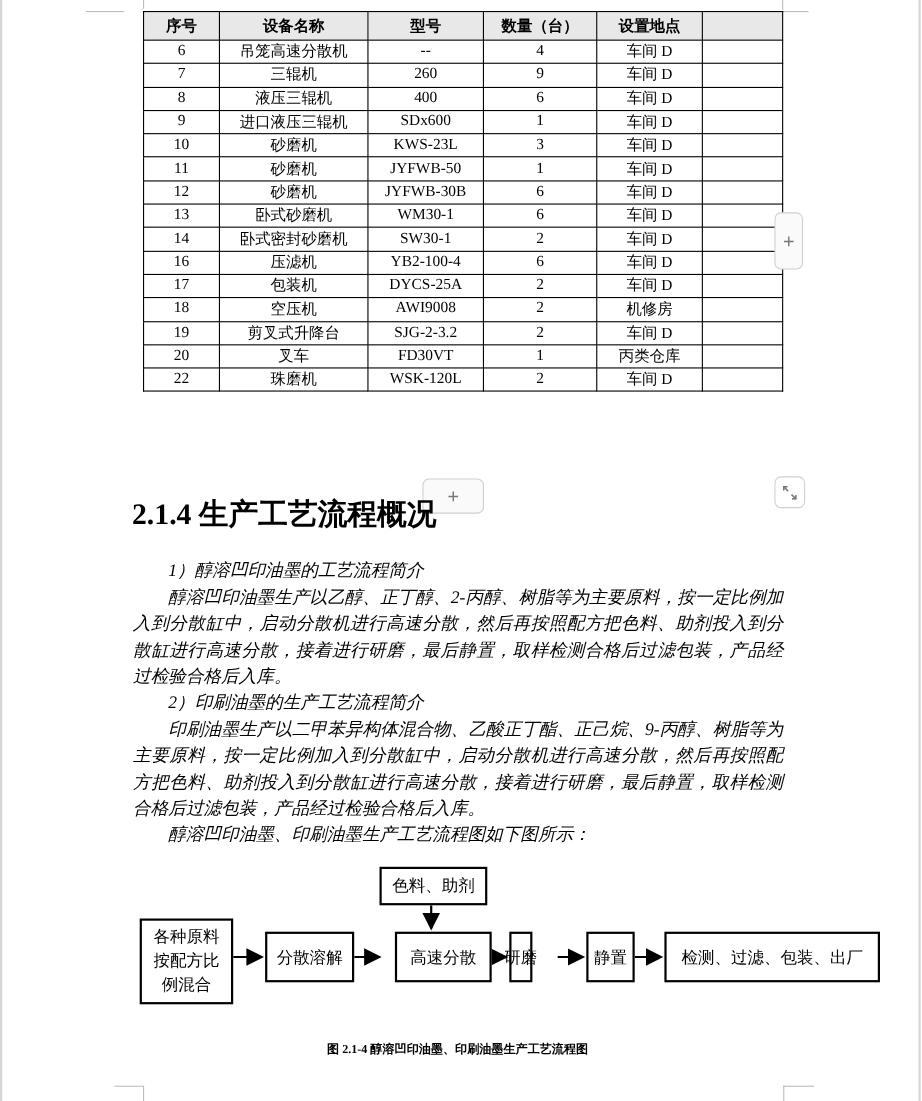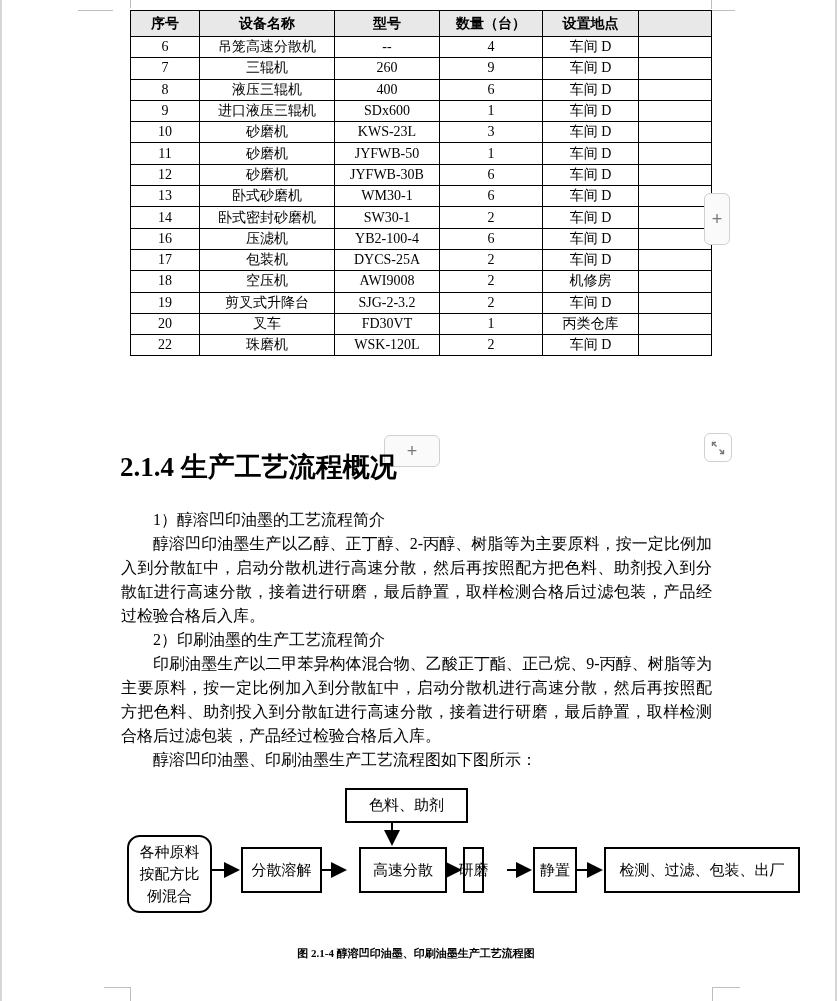"1）醇溶凹印油墨的工艺流程简介" .body-text p { font-style: none -> italic }
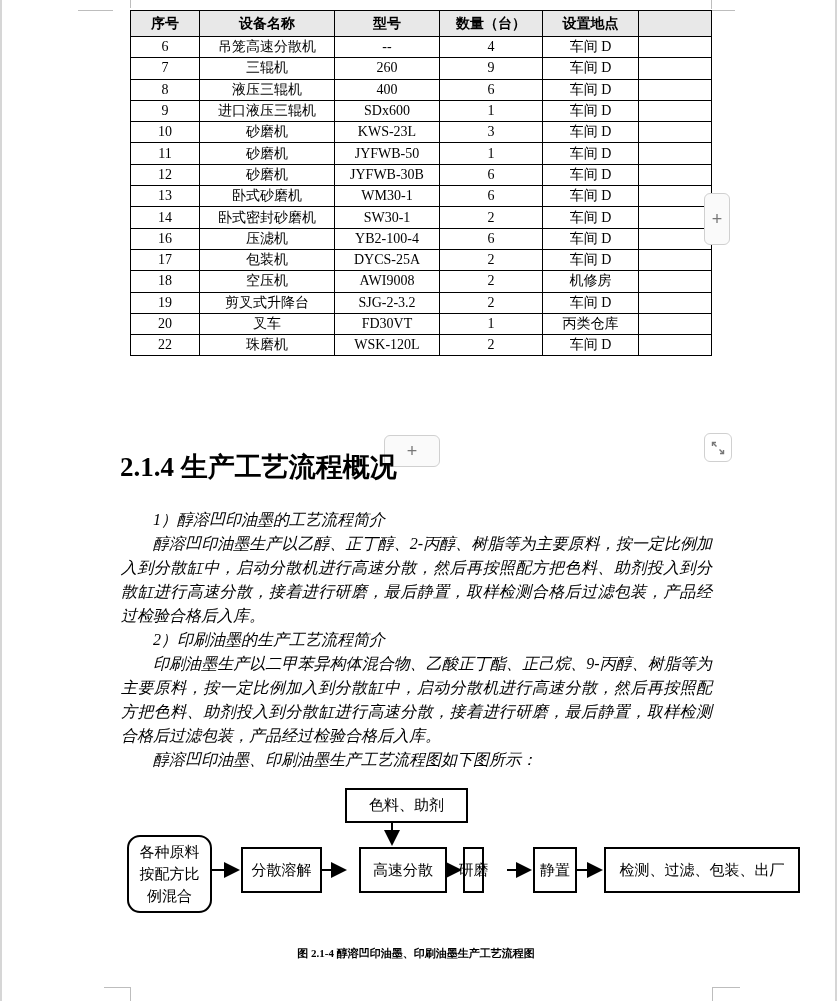"色料、助剂" .fc-additive { width: 123px -> 98px }
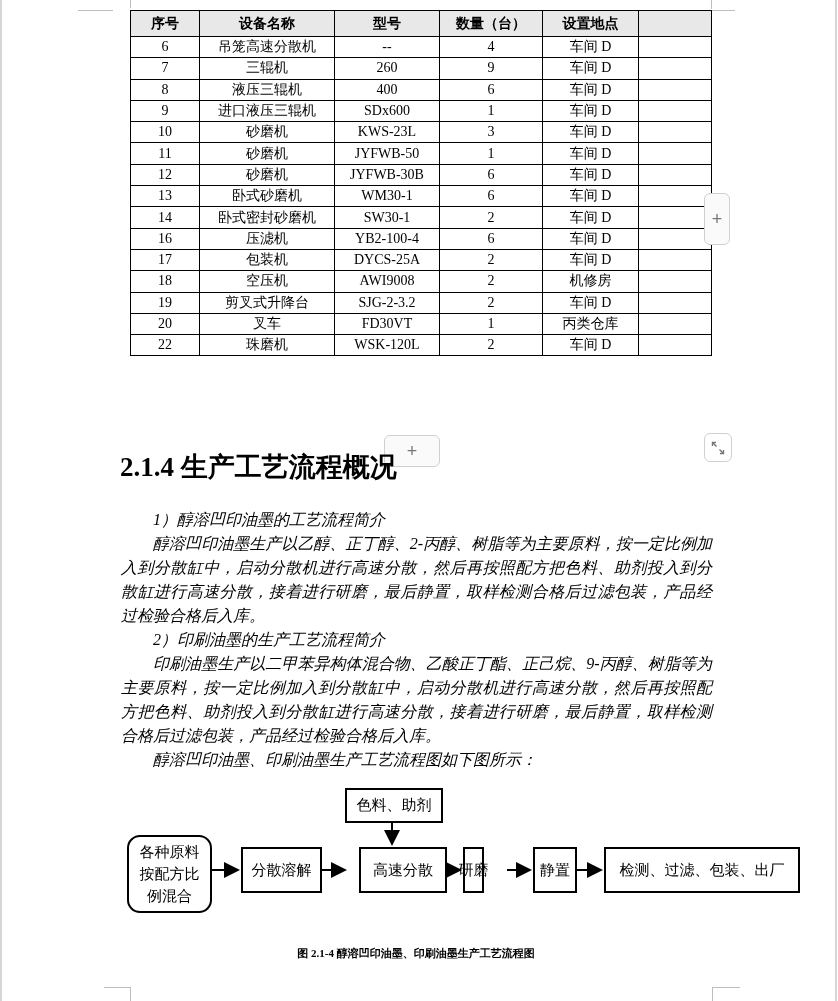"各种原料" .fc-input { border-radius: 13px -> none }
